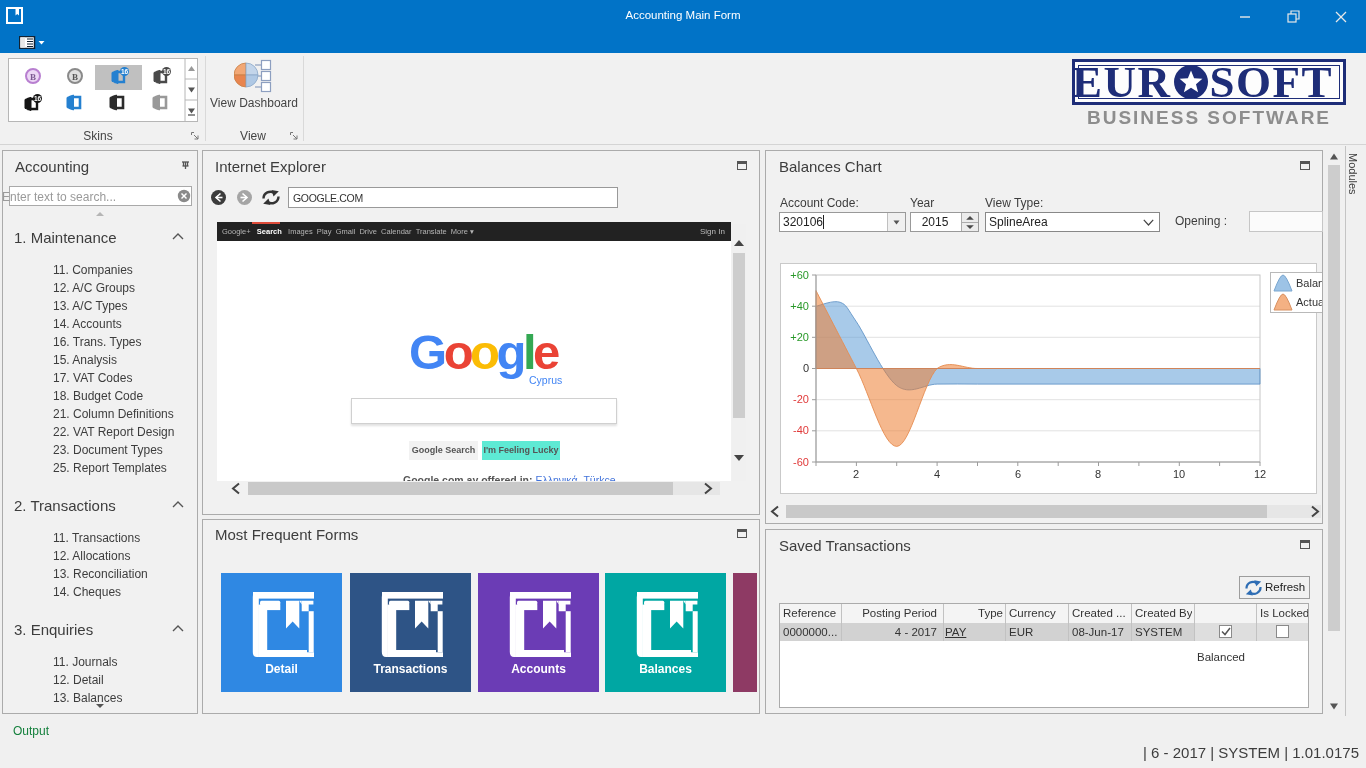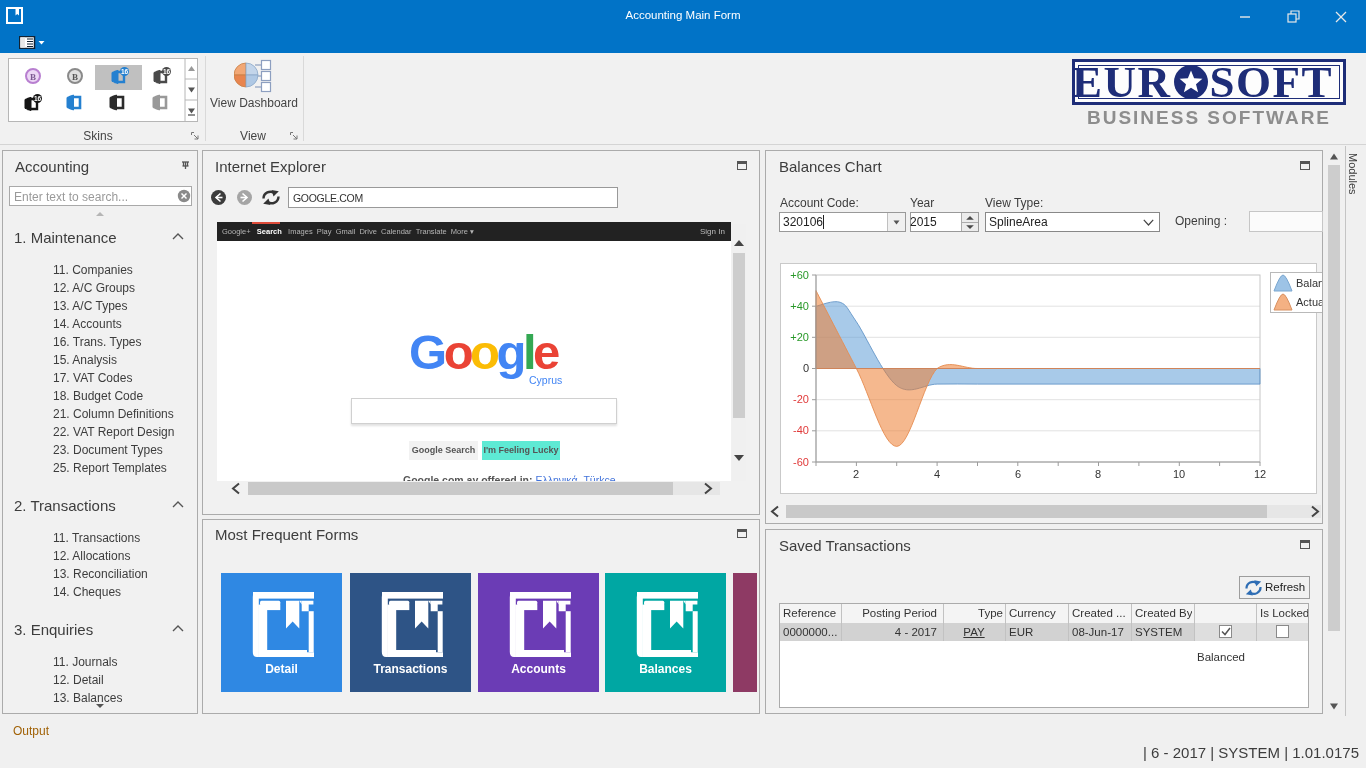"Enter text to search..." div.abs { left: 14px -> 2px }
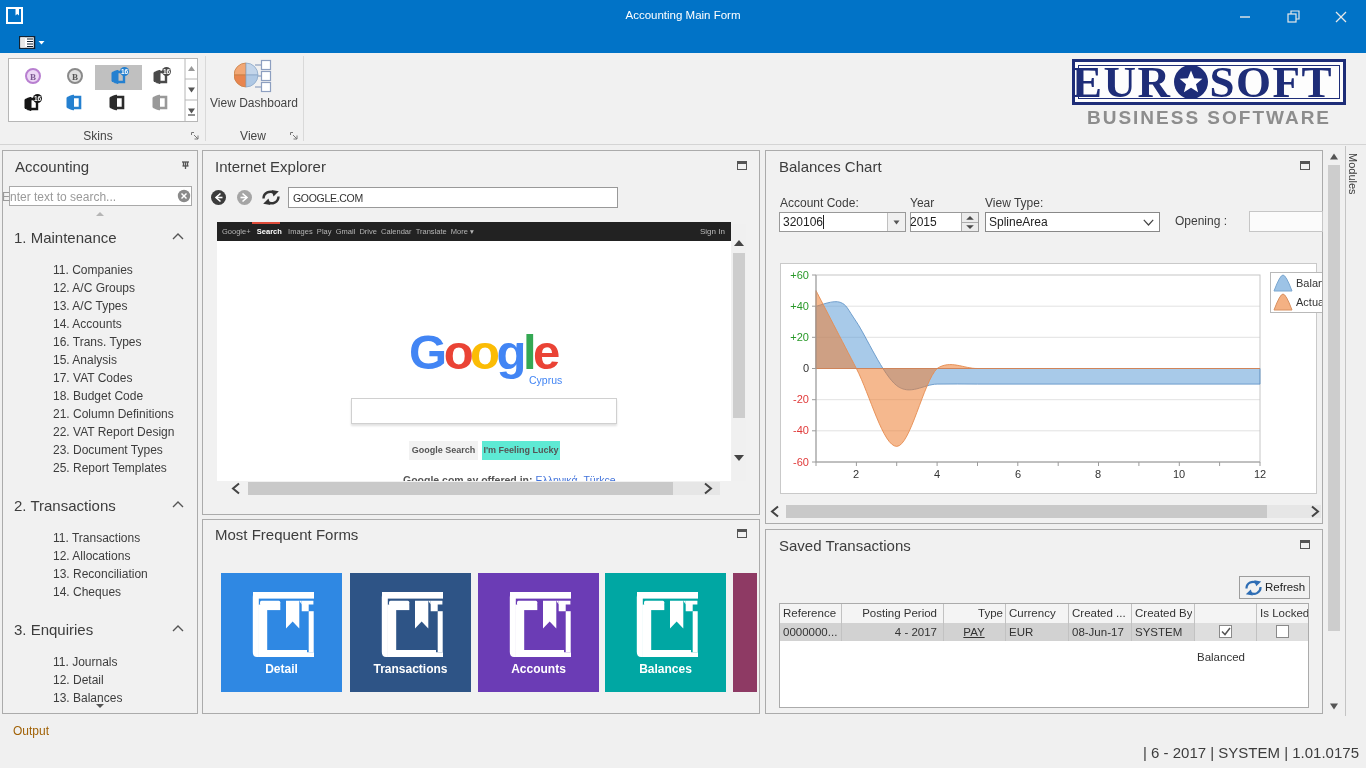"2015" div.abs { text-align: left -> center }
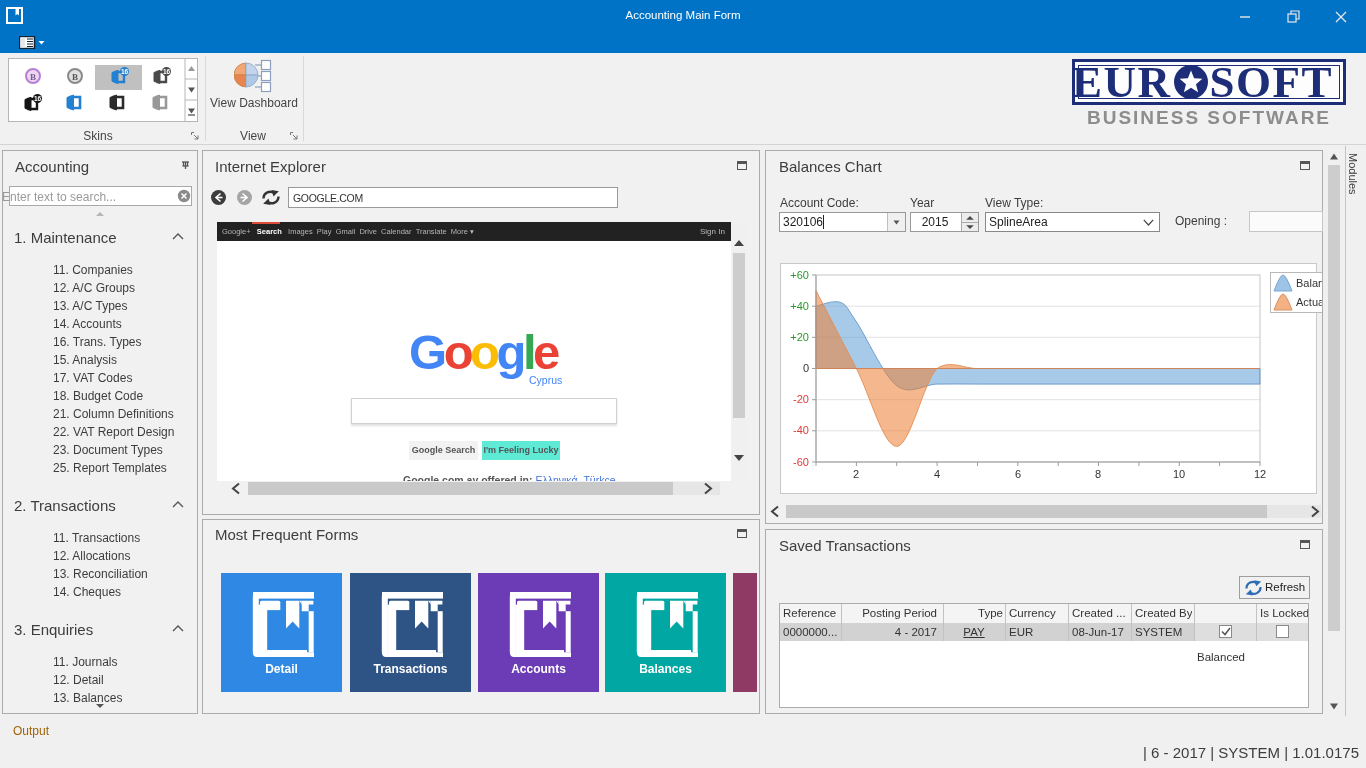"PAY" div.dcell { text-align: center -> left }
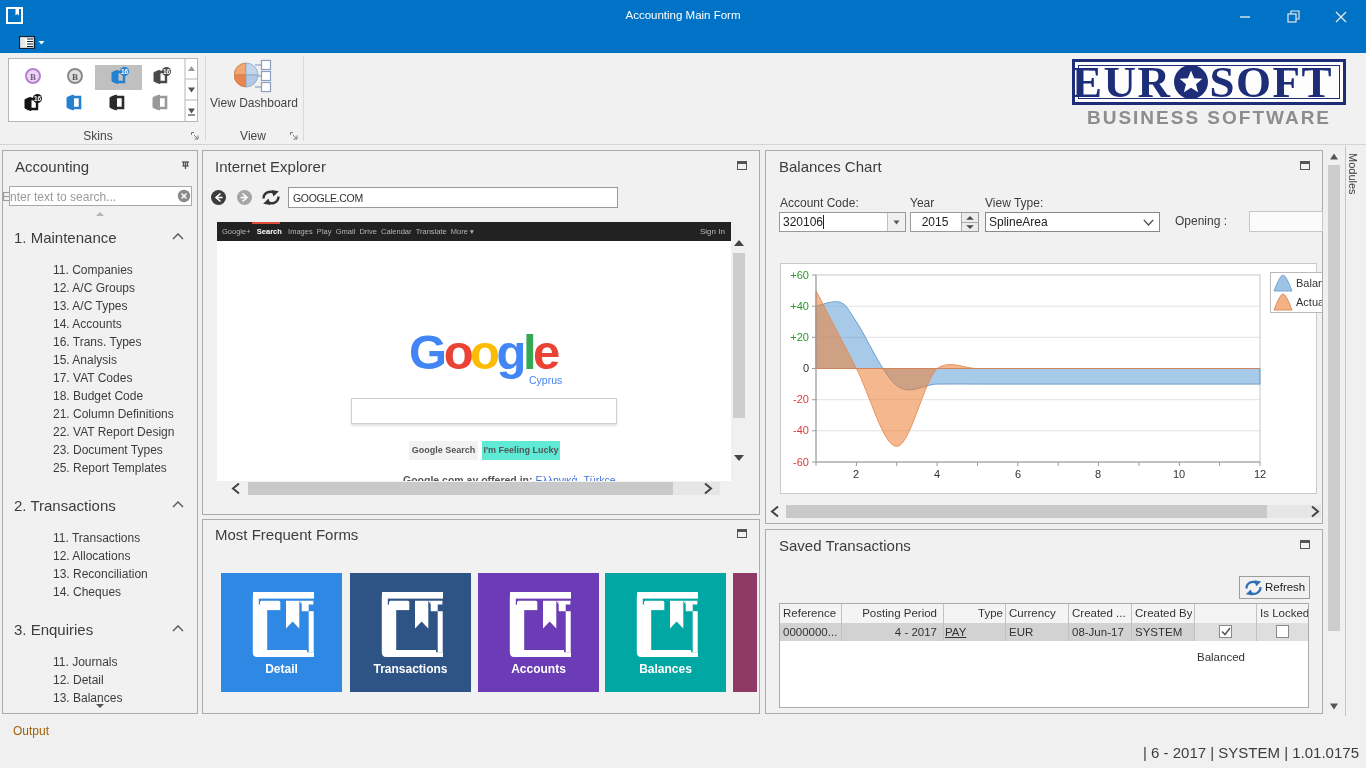"Output" div.abs { color: #a16207 -> #15803d }
